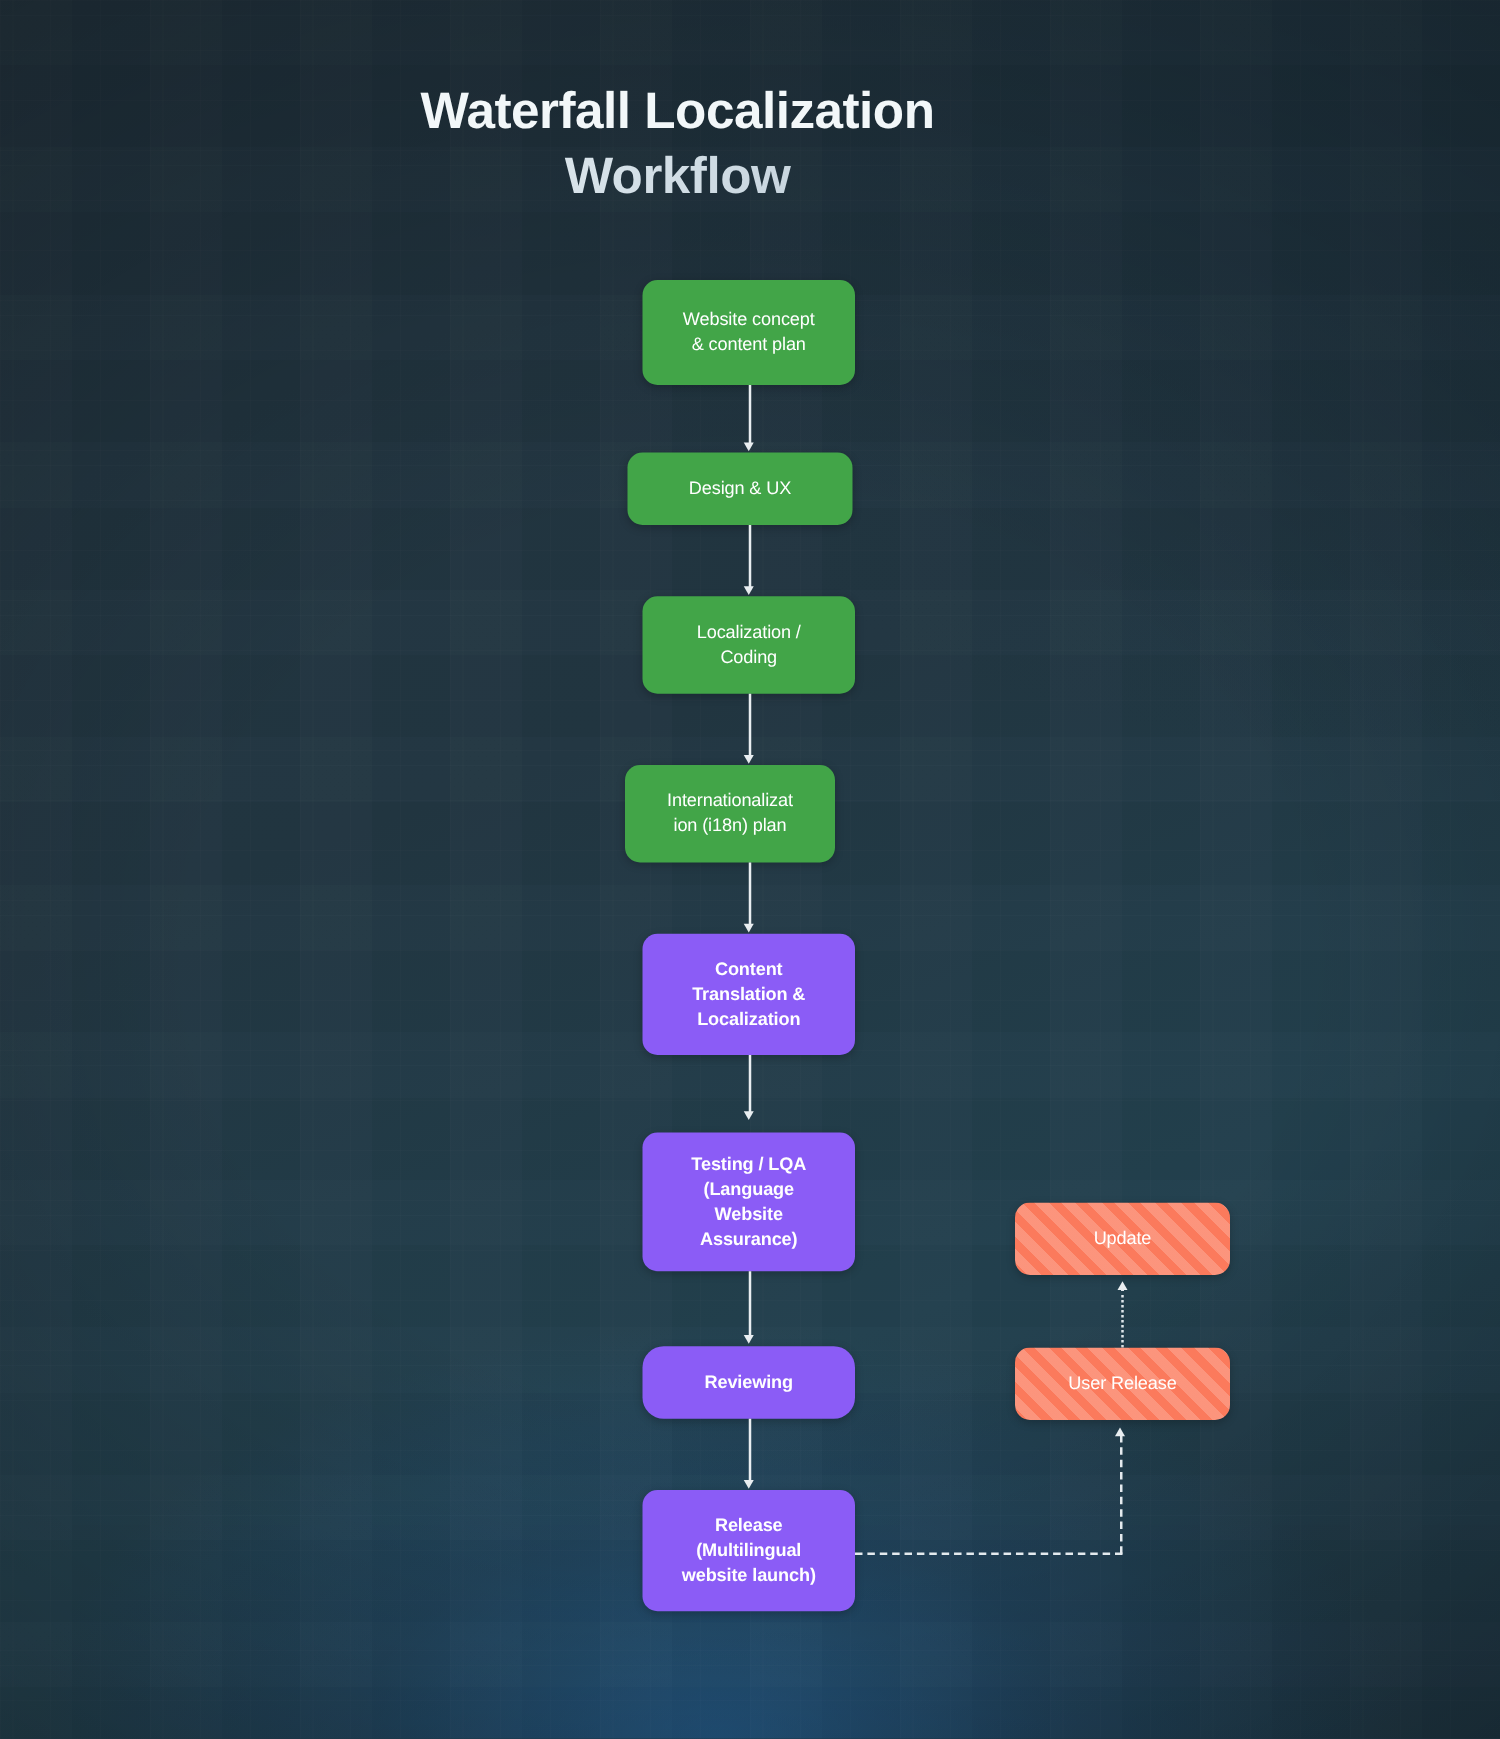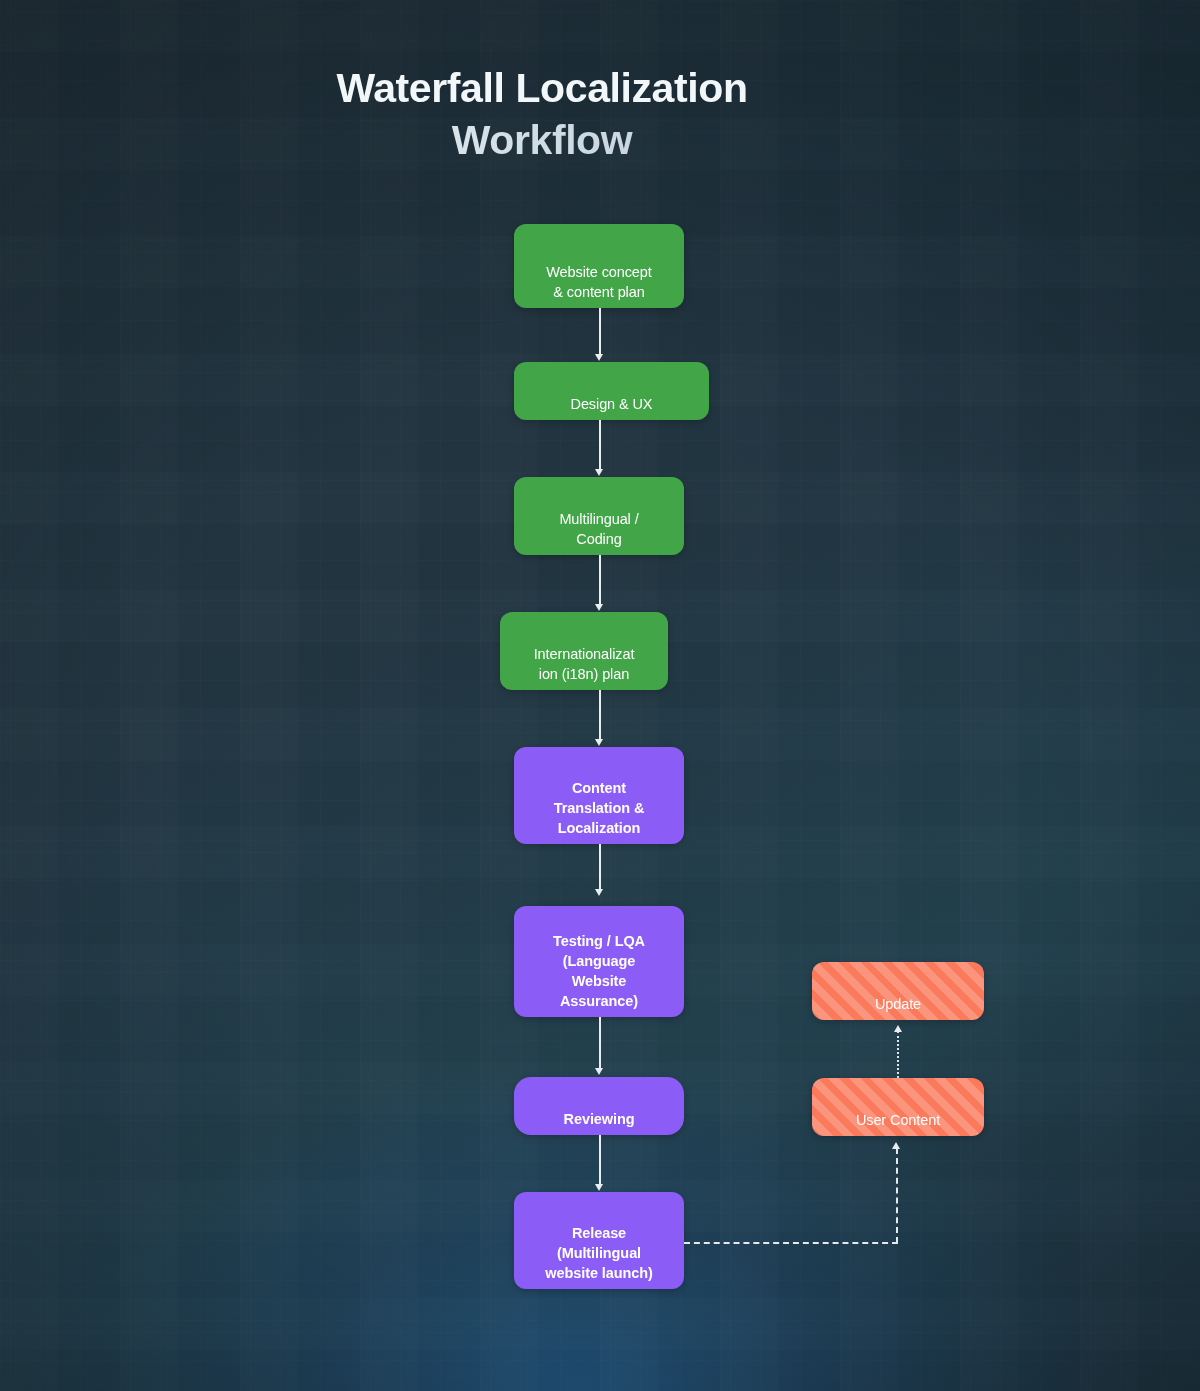"Website concept" .node { align-items: flex-end -> center }
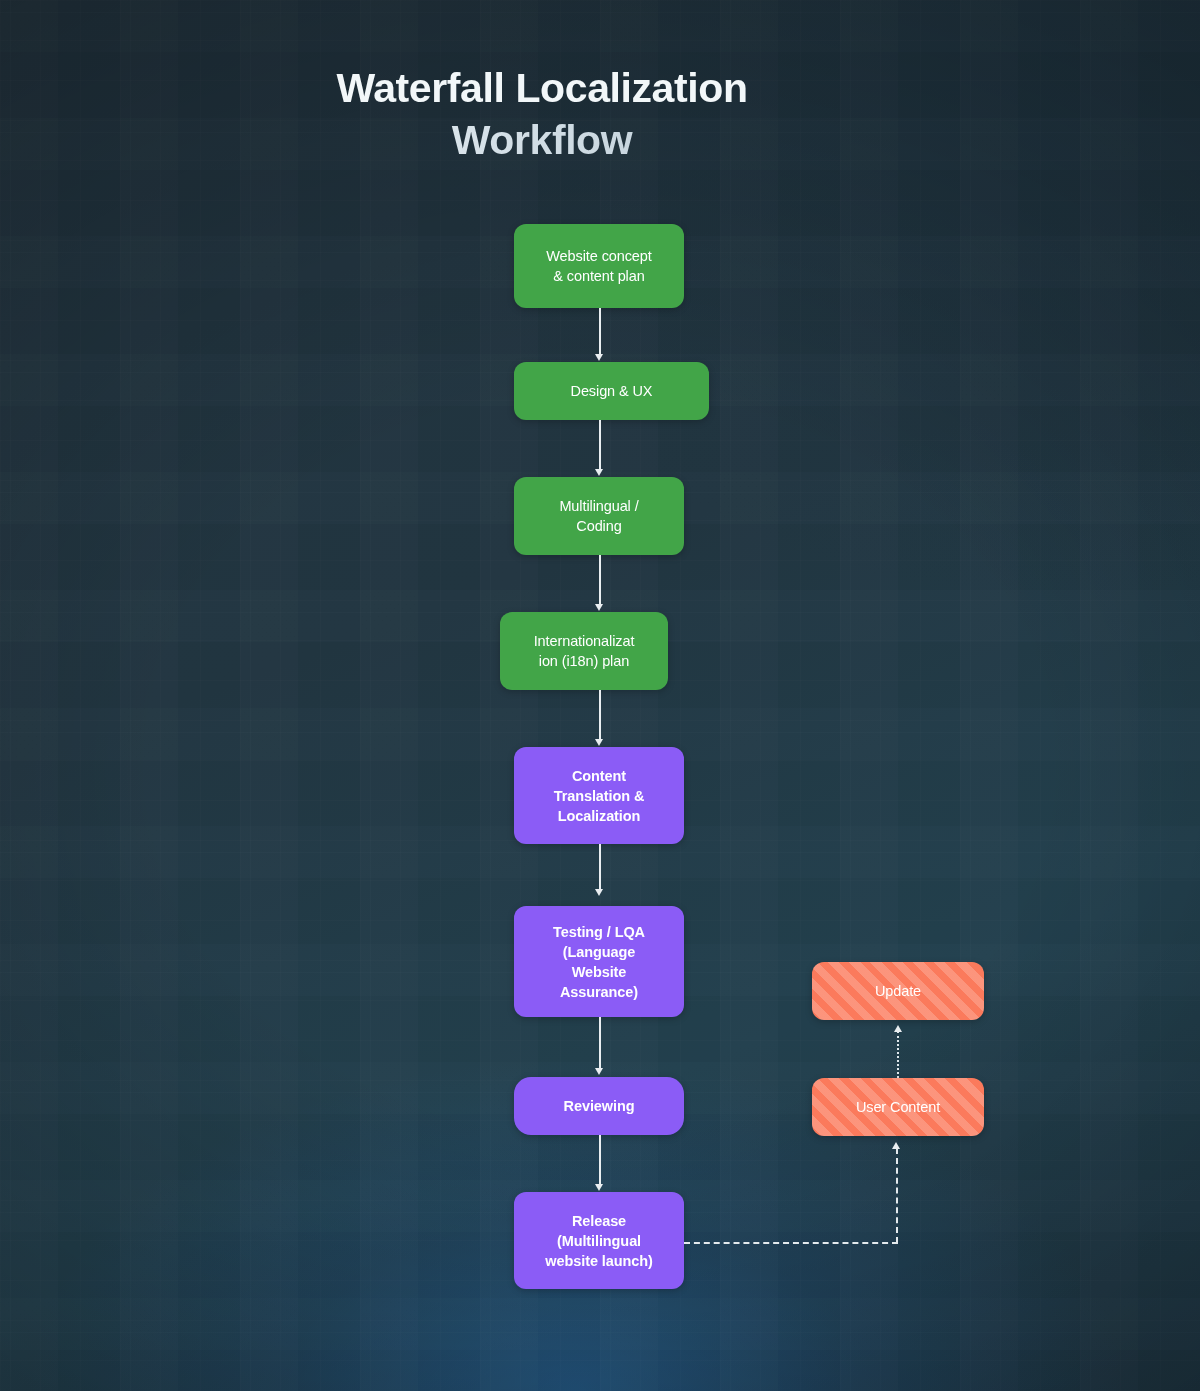"Design & UX" div.node { left: 514px -> 502px; width: 195px -> 180px }
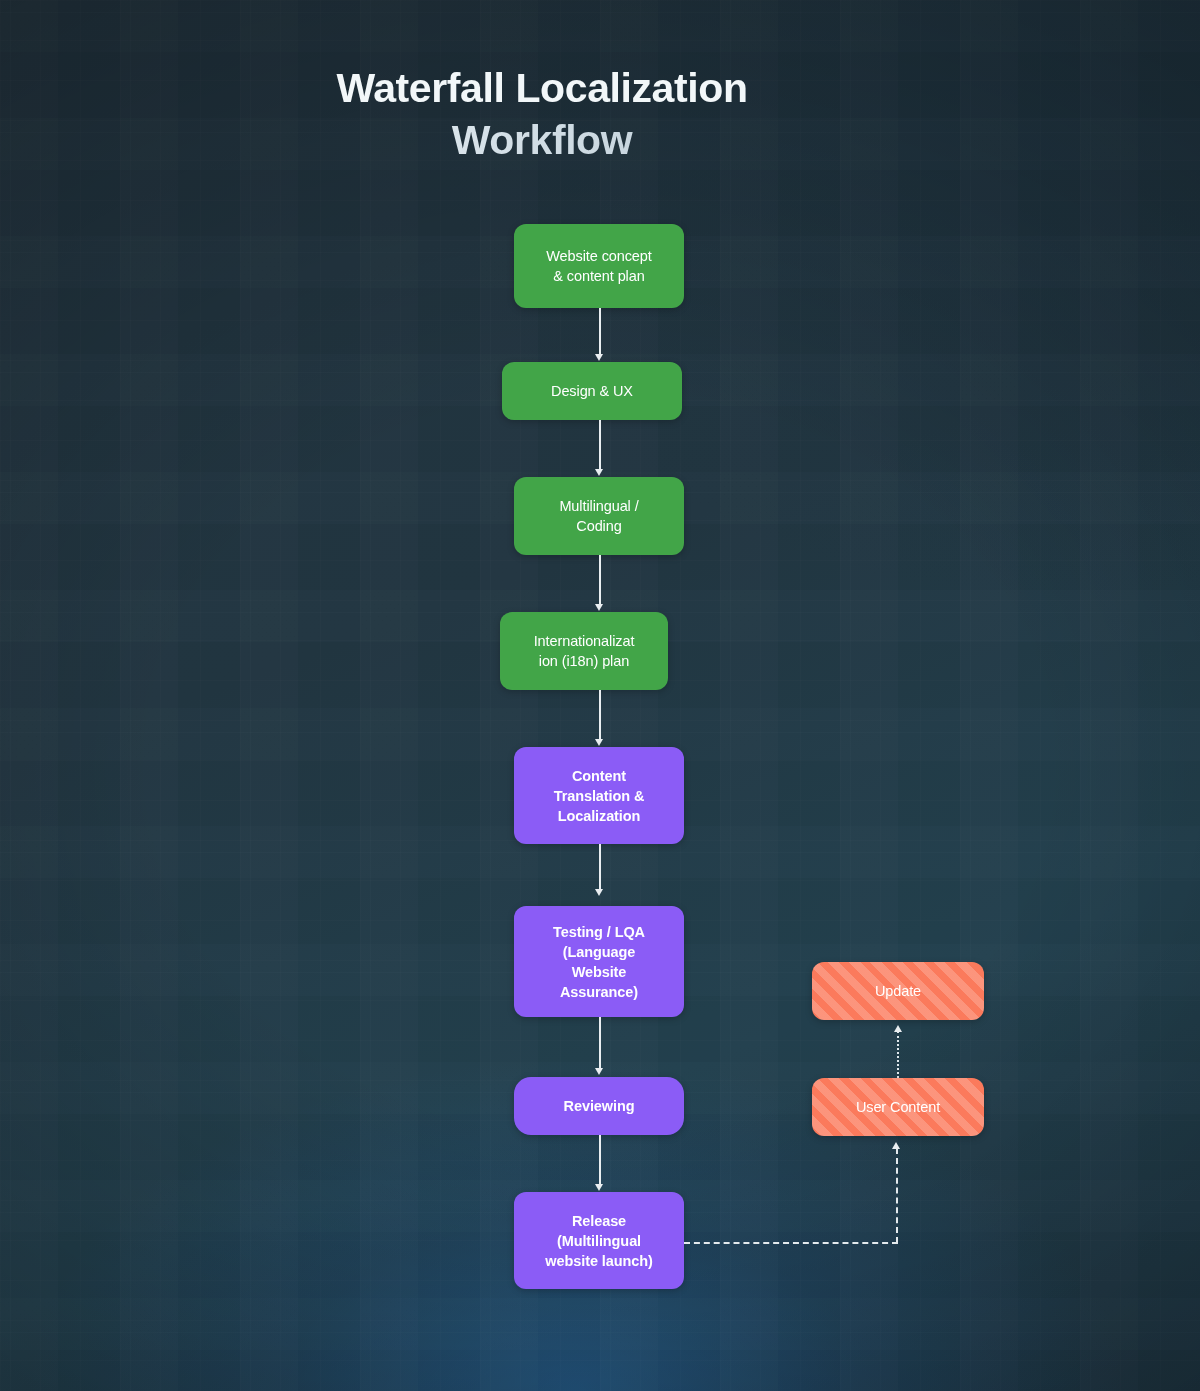"Multilingual /" span { text: Multilingual -> Localization }
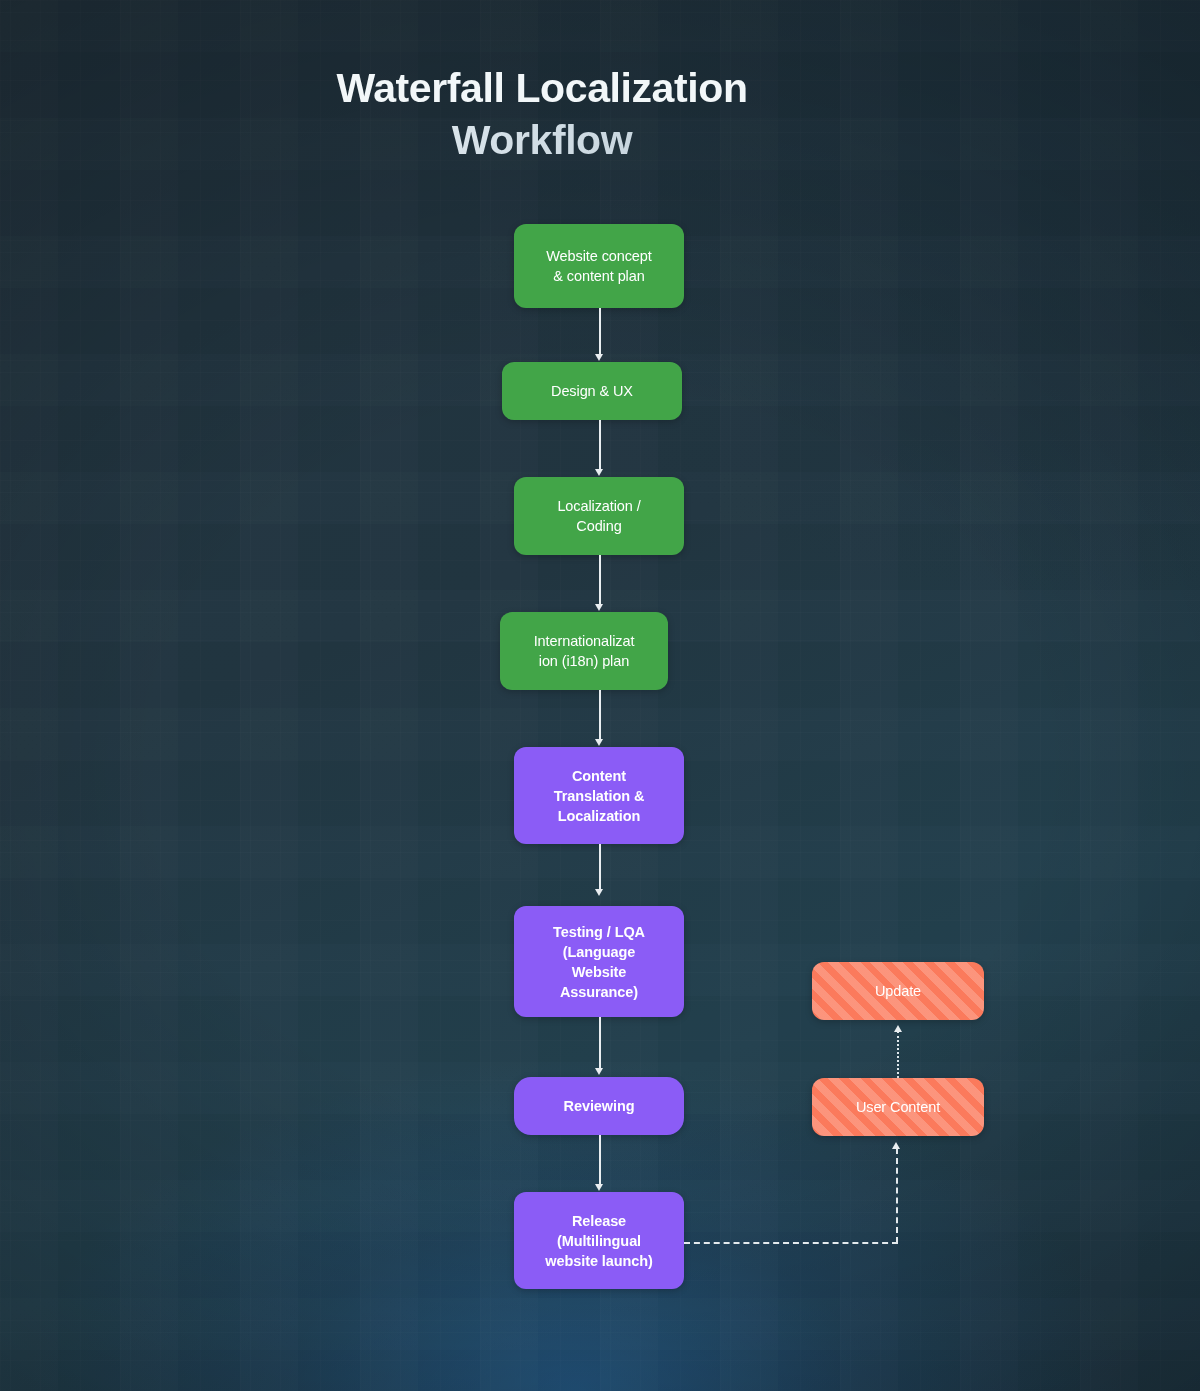"User Content" span { text: Content -> Release }
